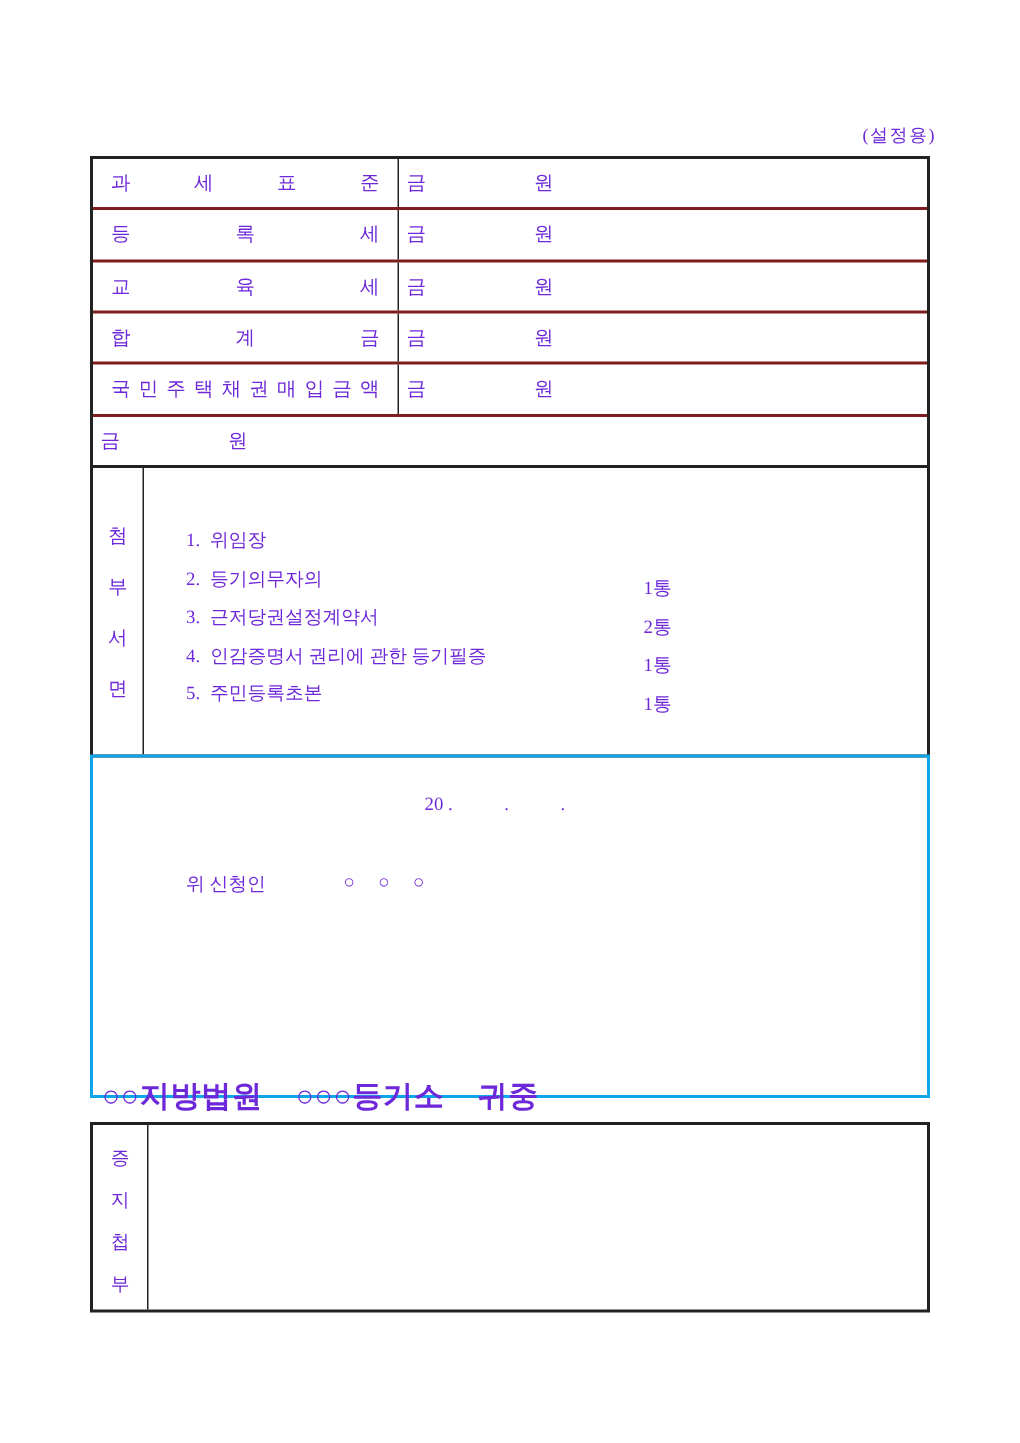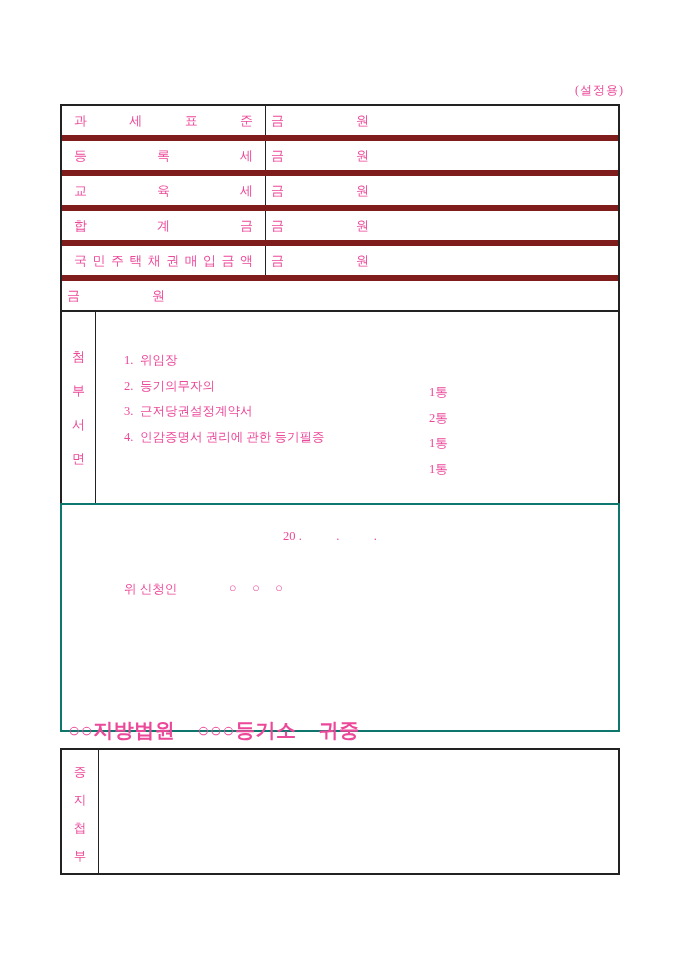"(설정용)" .page { color: #ec4899 -> #6d28d9 }
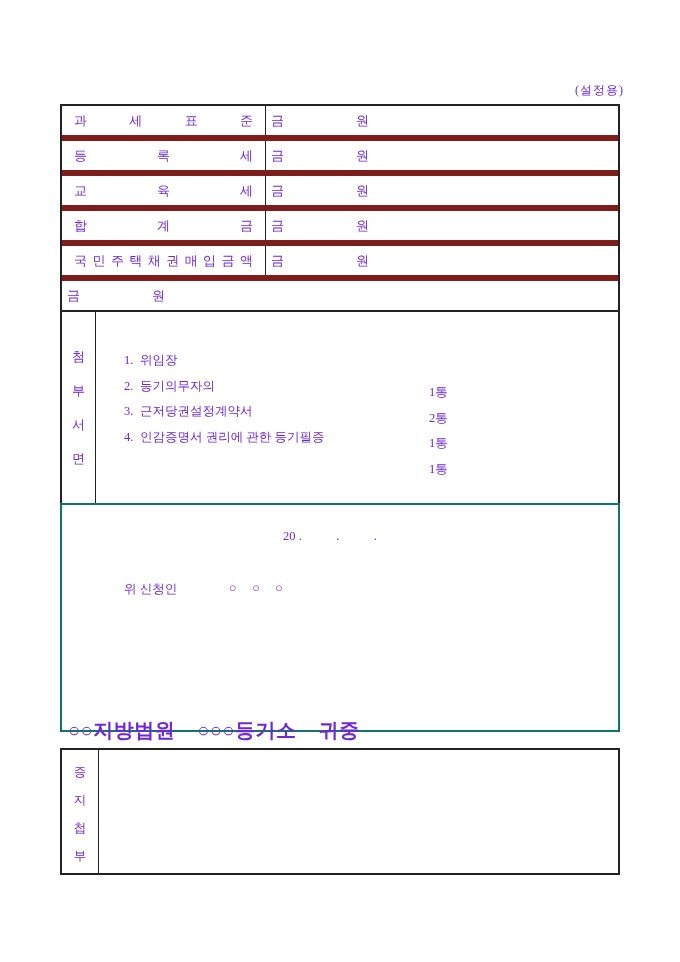"과 세 표 준" .tax-row { border-bottom: 6px solid #7f1d1d -> 2px solid #7f1d1d }
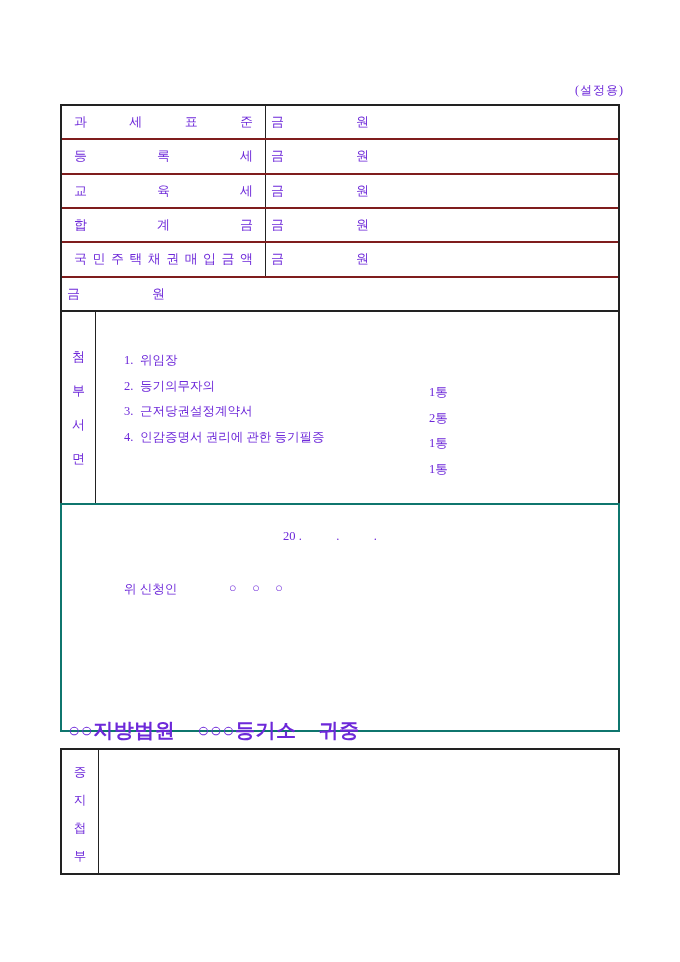"5. 주민등록초본" div.attach-item { html: none -> <div> <span>5.</span><span>주민등록초본</span> <span></span> </div> }
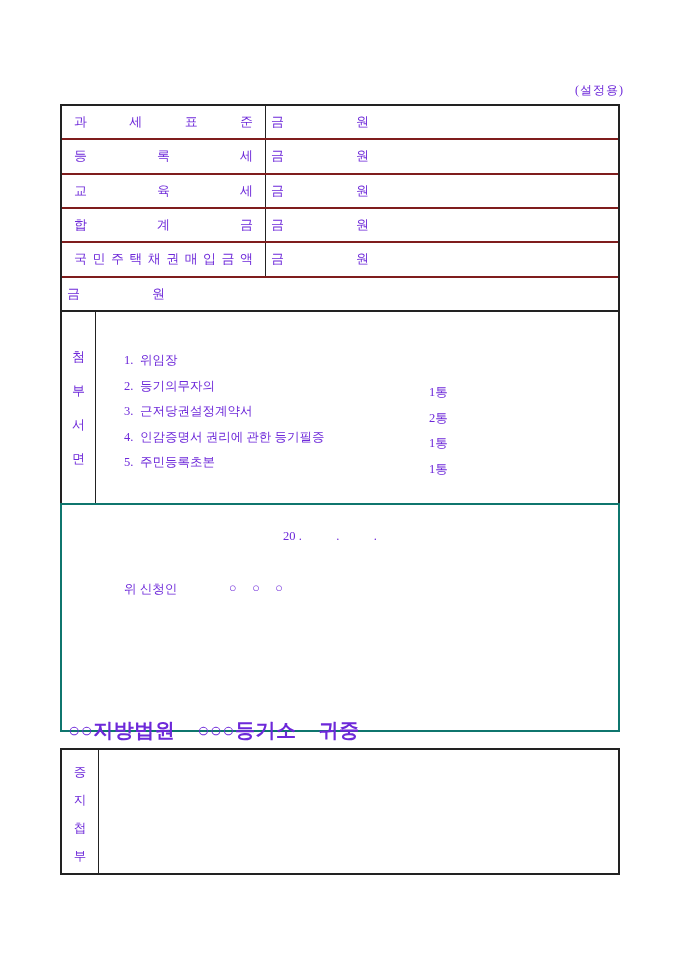"20 . . ." .apply-box { border: 2px solid #0f766e -> 2px solid #0ea5e9 }
